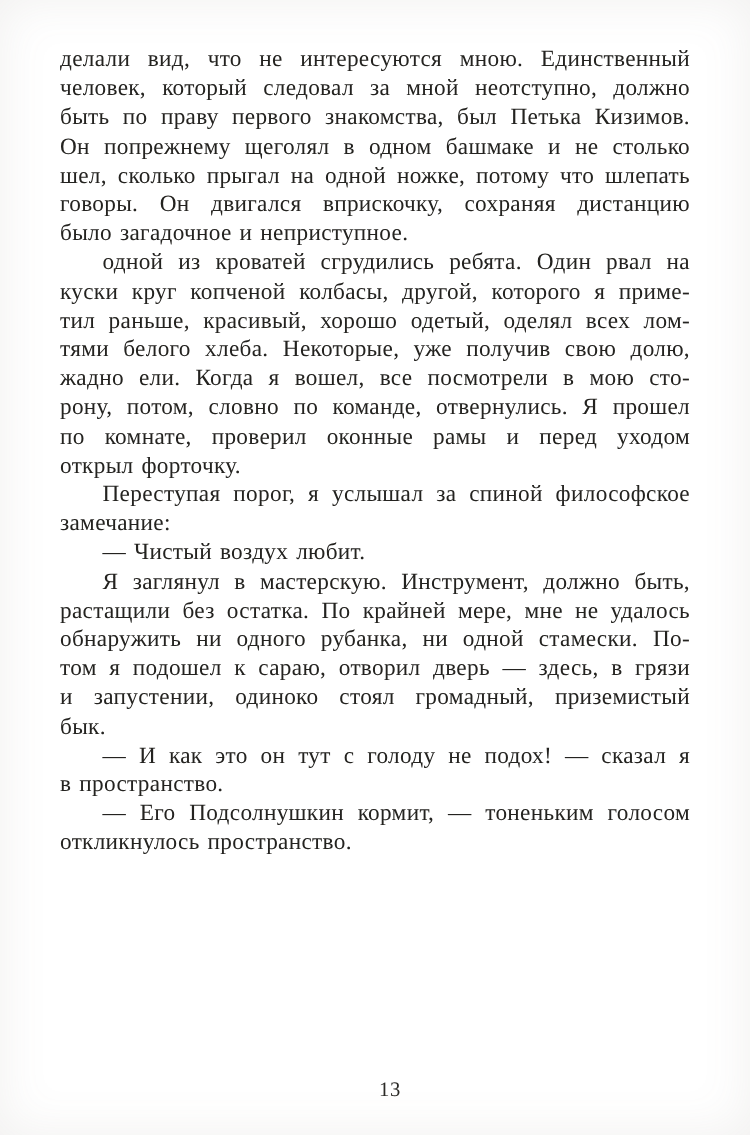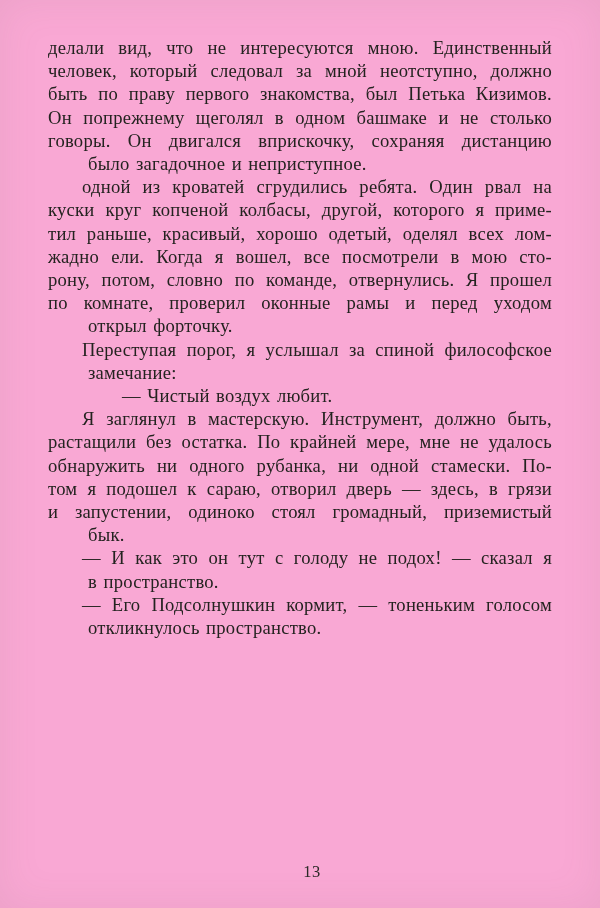"делали вид, что не интересуются" .book-page { background: #f9a8d4 -> #ffffff }
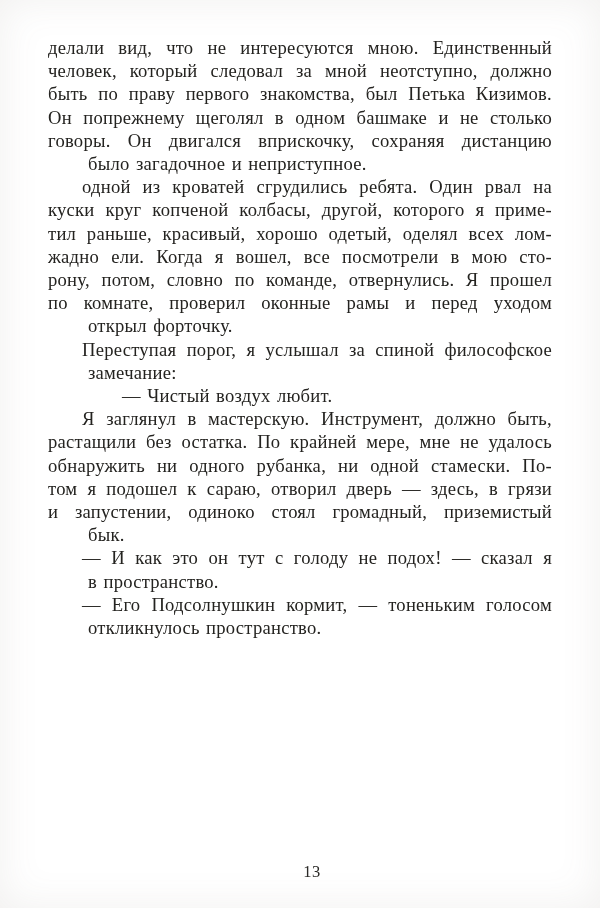"шел, сколько прыгал на одной" div.line { html: none -> <div>шел, сколько прыгал на одной ножке, потому что шлепать</div> }
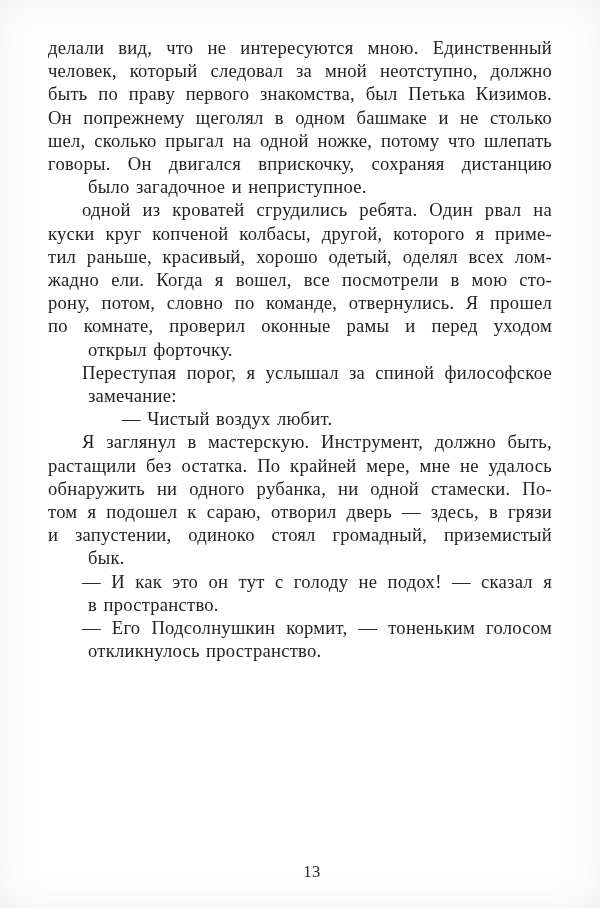"было загадочное и неприступное." .para .line.no-j { margin-left: 40px -> none }
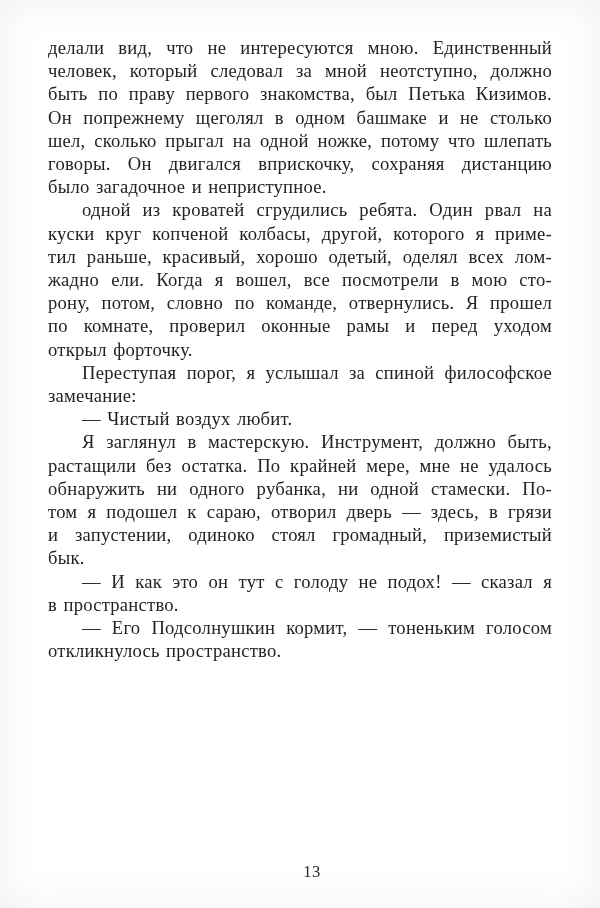"тями белого хлеба. Некоторые, уже" div.line { html: none -> <div>тями белого хлеба. Некоторые, уже получив свою долю,</div> }
